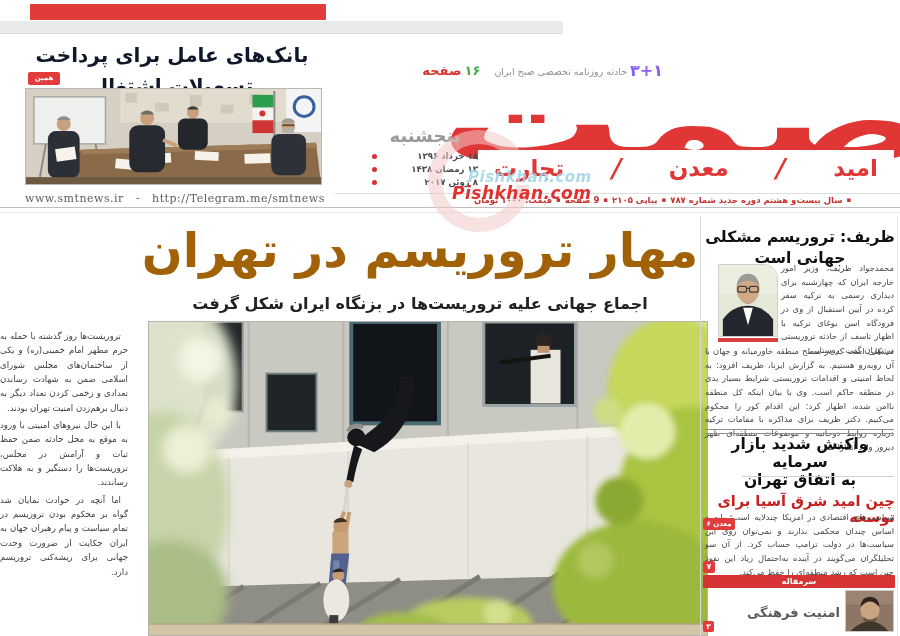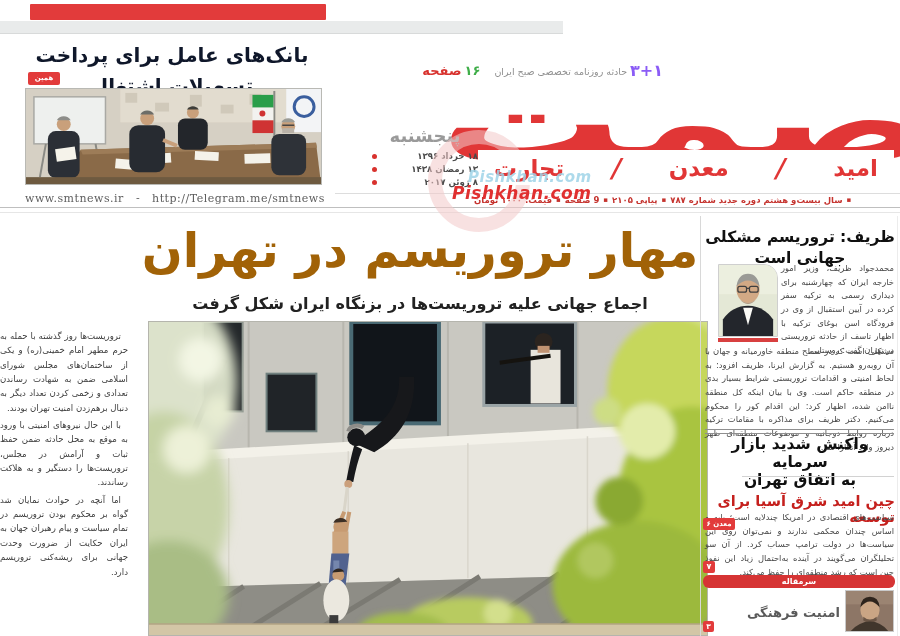"سرمقاله" .ed-bar { border-radius: 6px -> 1px }
